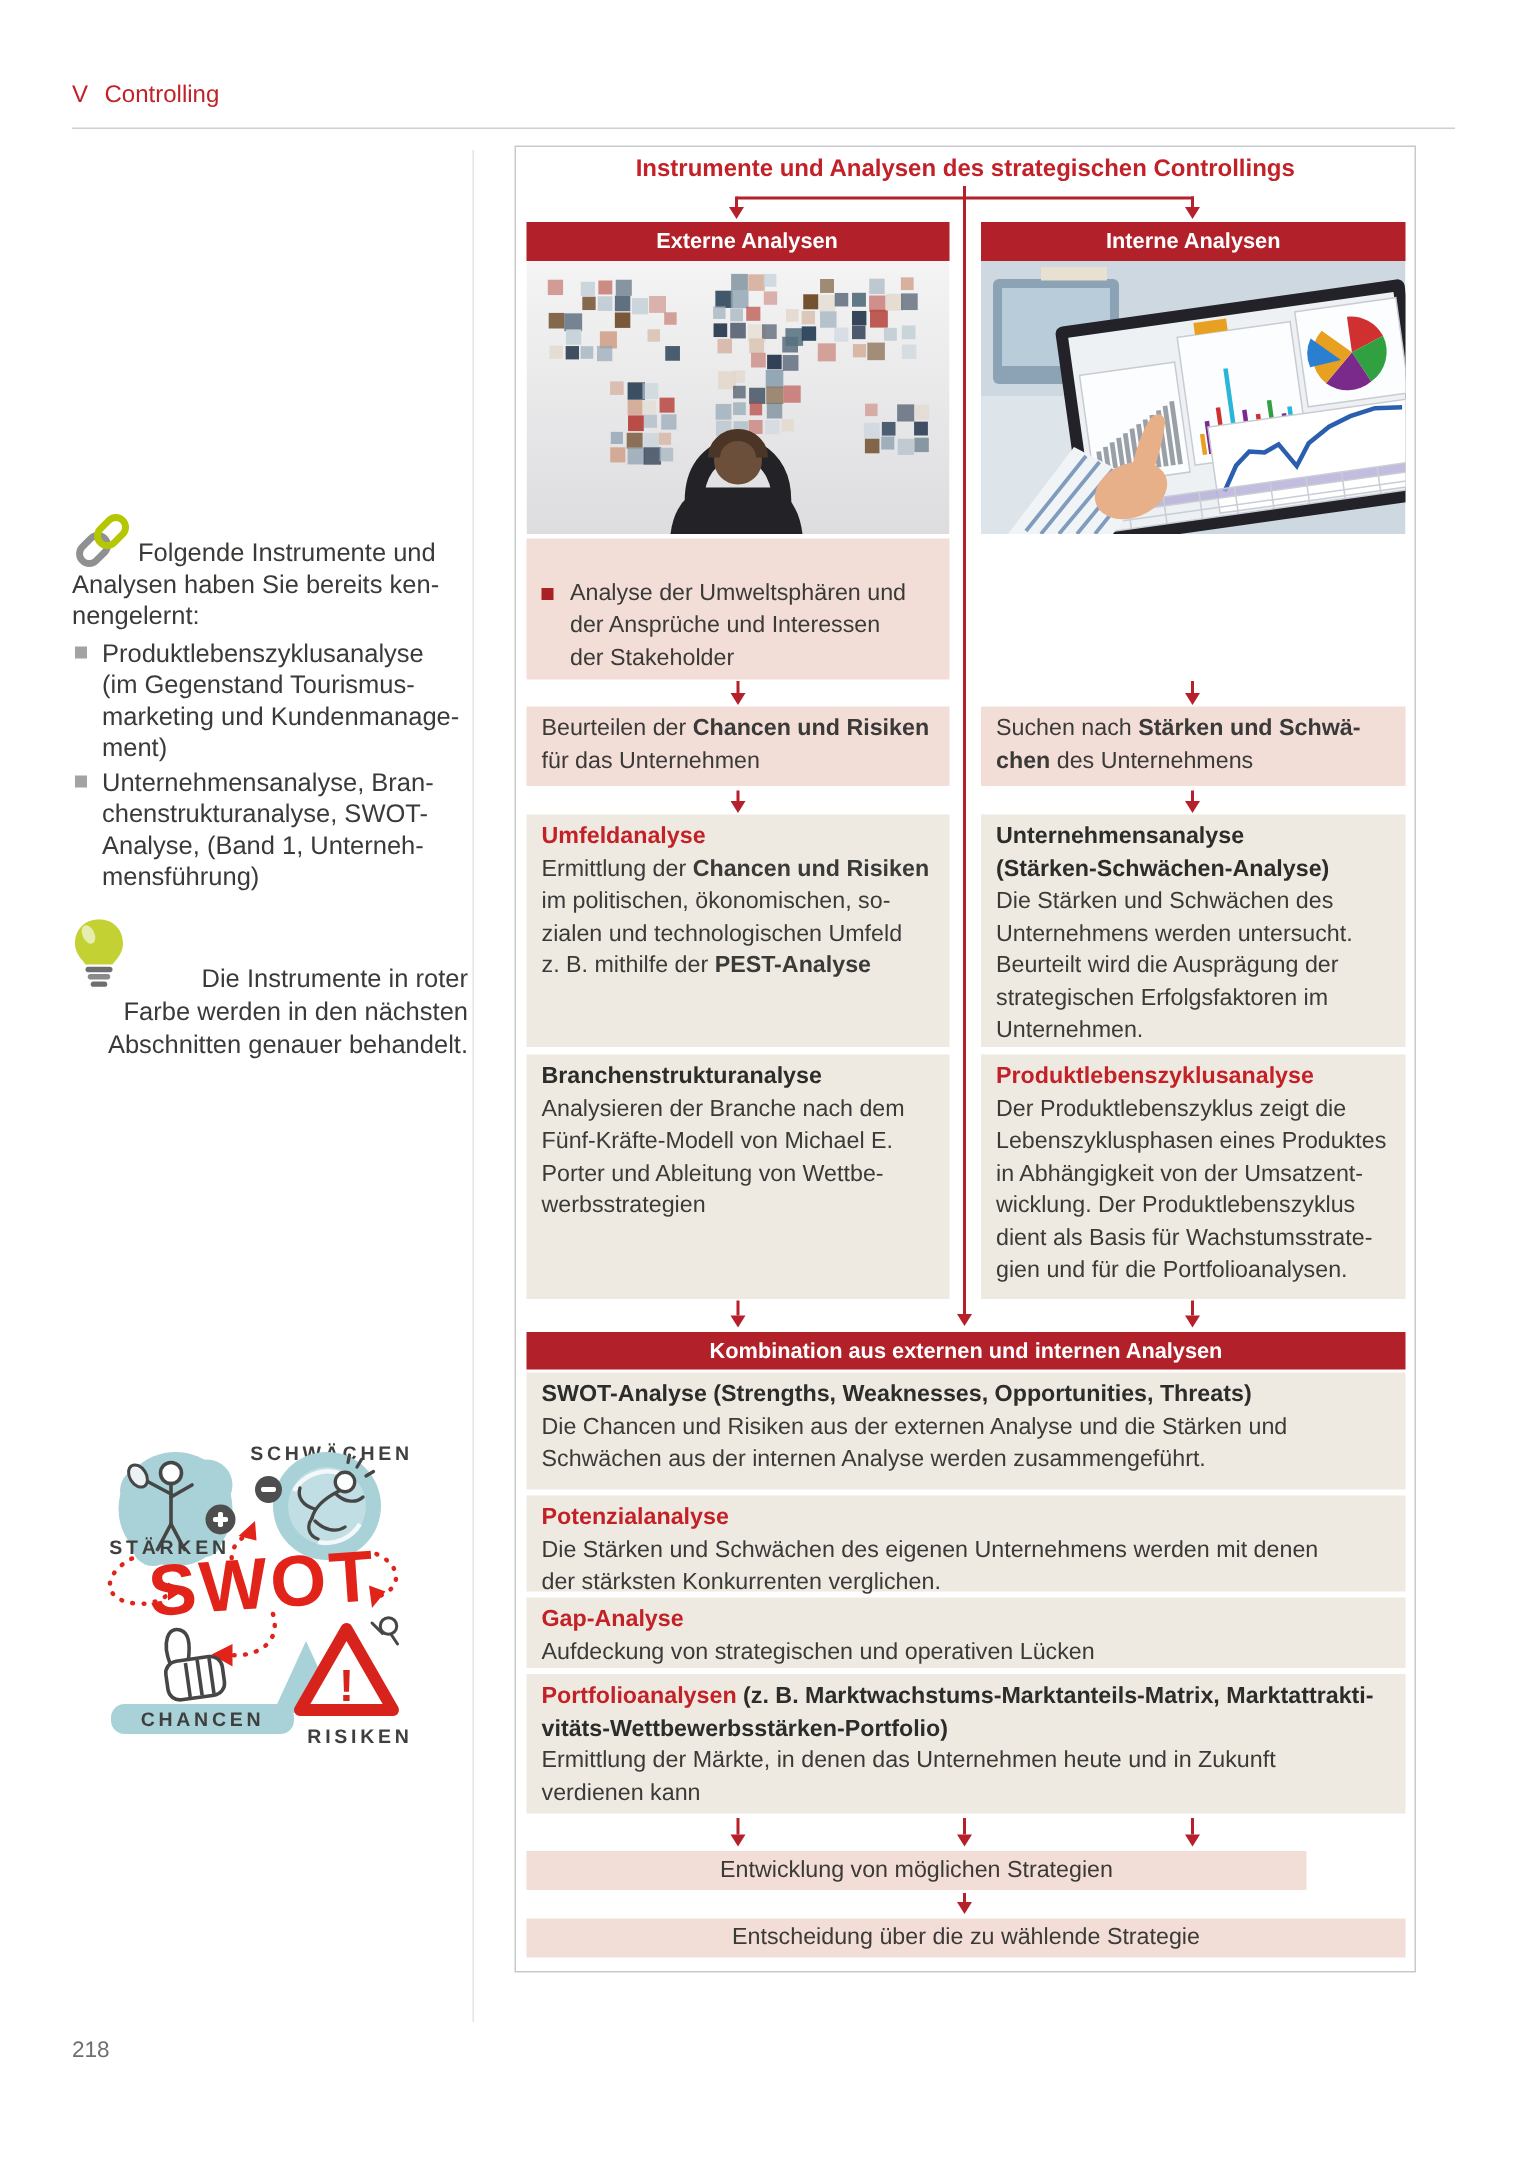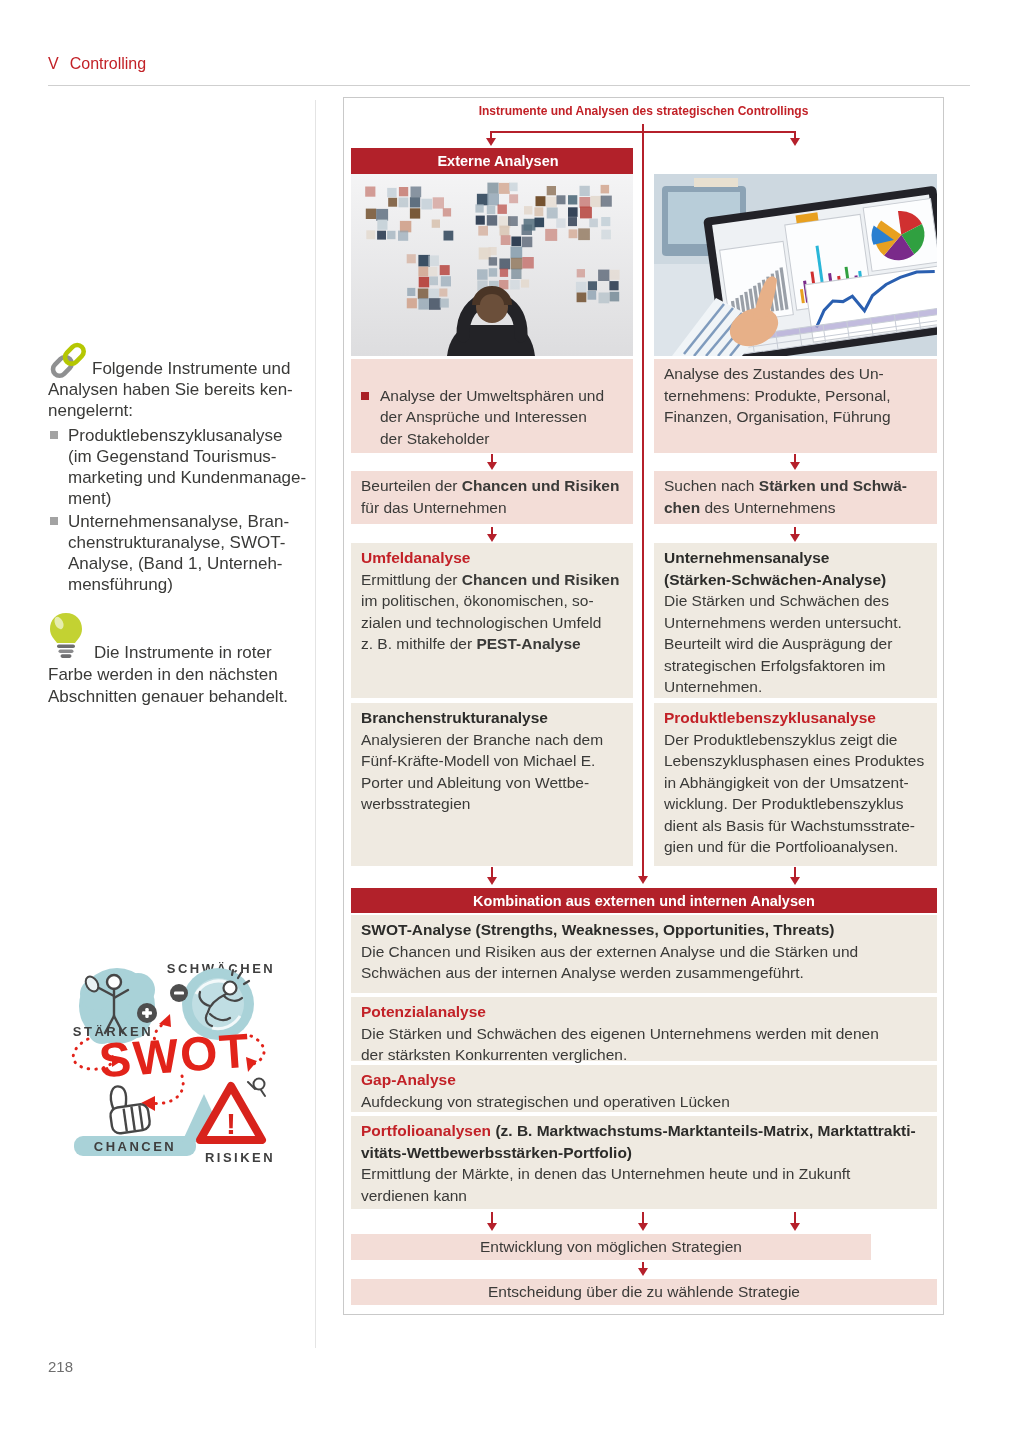"Instrumente und Analysen des" .diagram-title { font-size: 12px -> 16px }
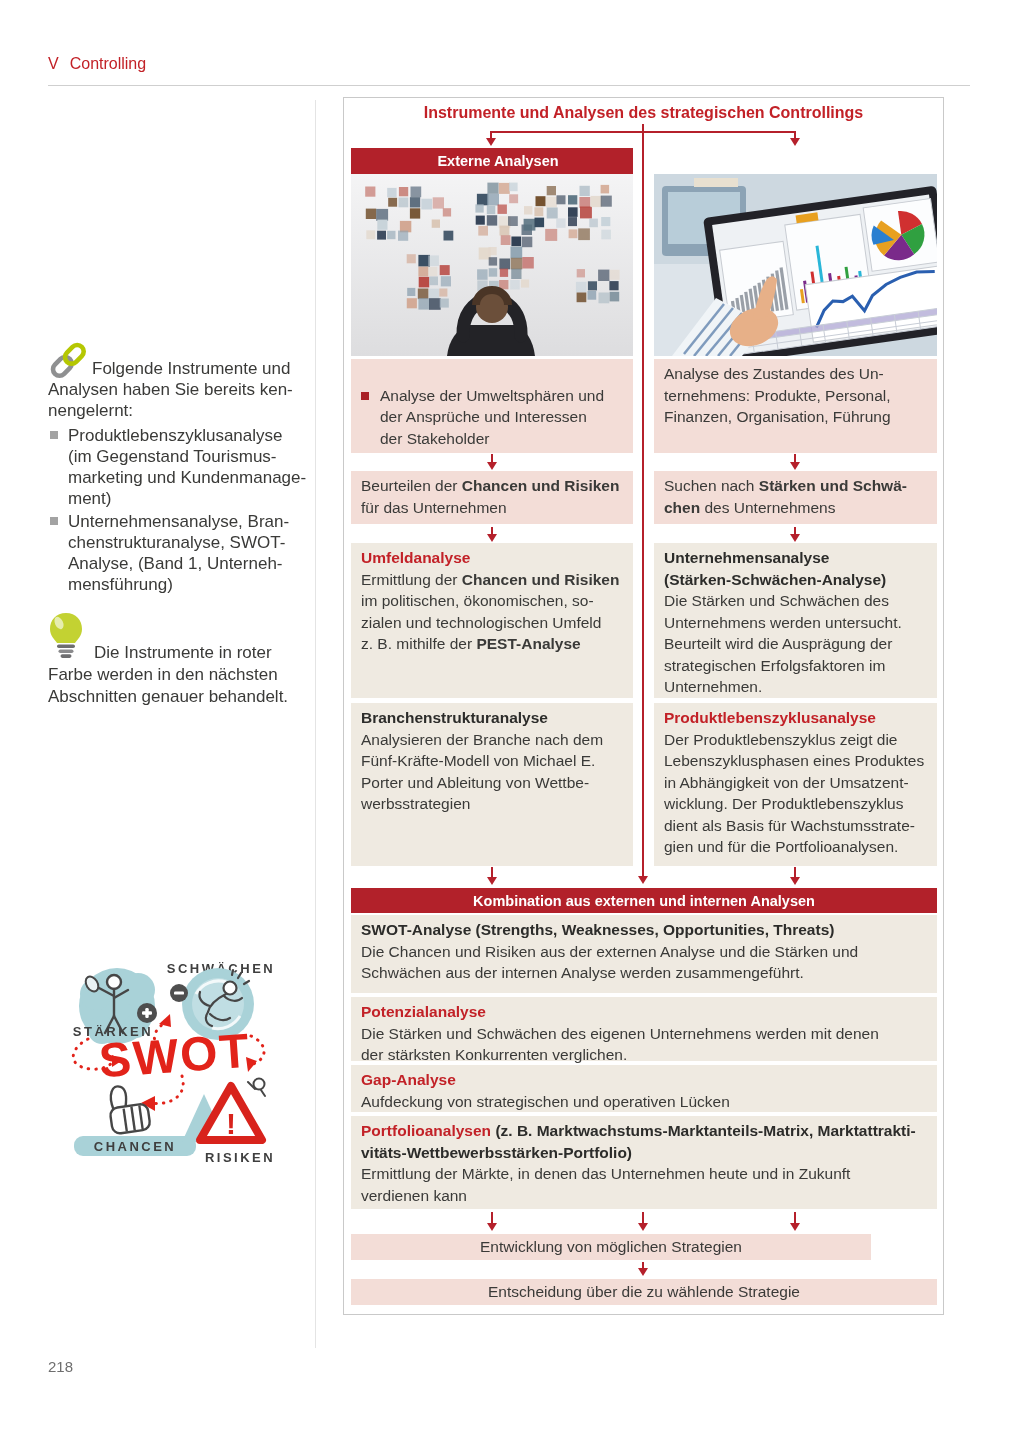"Interne Analysen" div.hdr { html: none -> <div>Interne Analysen</div> }
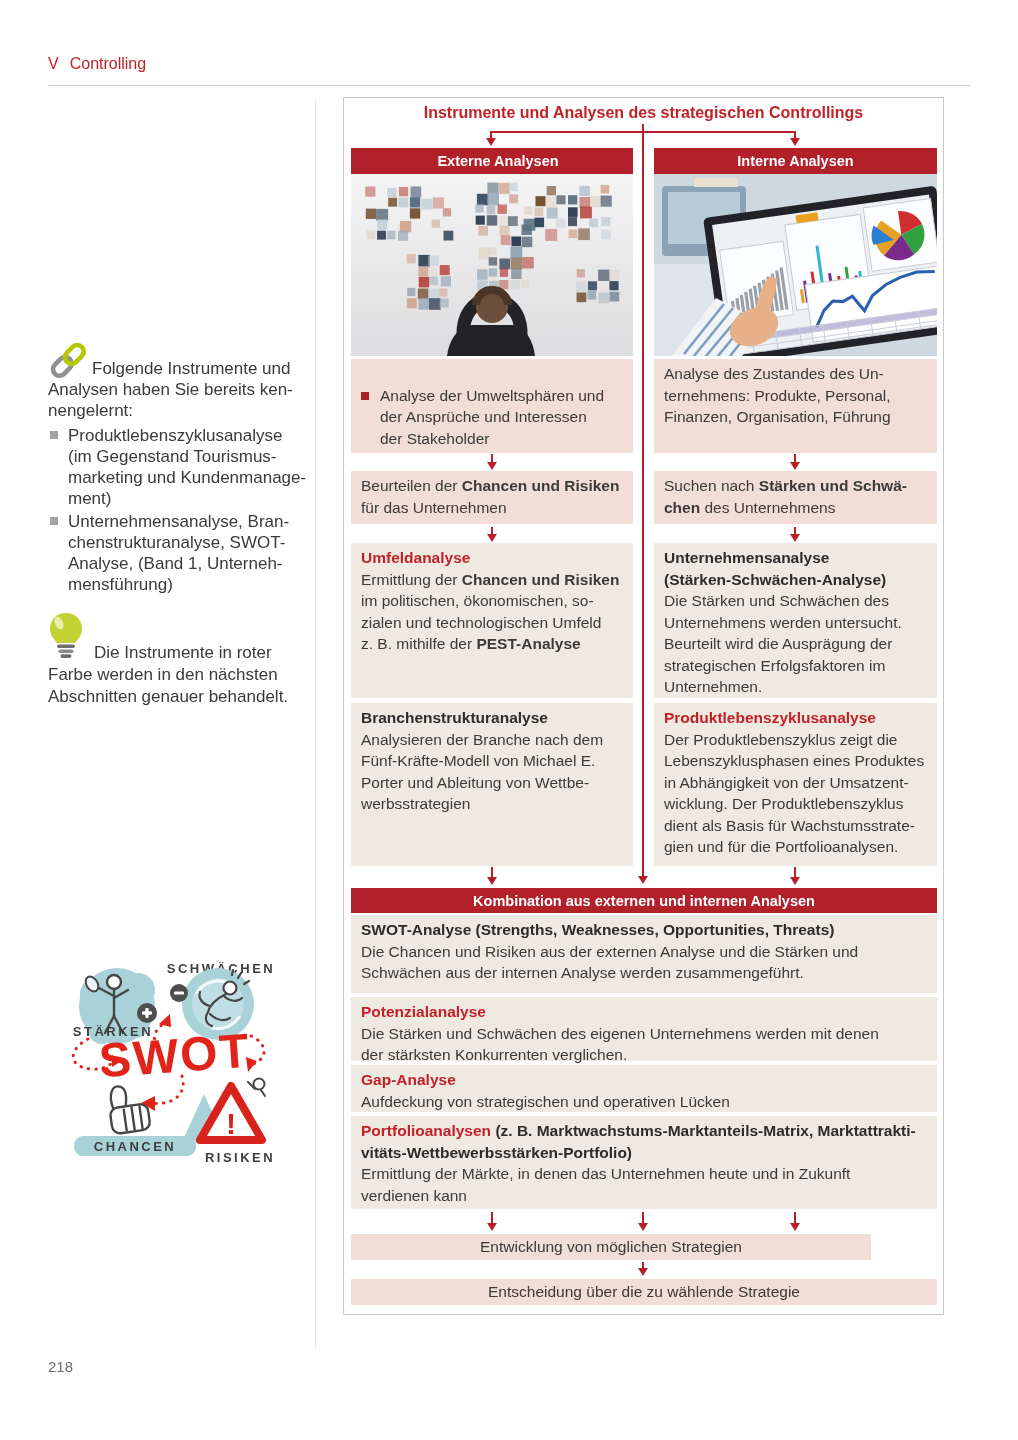"Analyse des Zustandes des Un-" div.box { html: <div> <p>Analyse des Zustandes des Un- ternehmens: Produkte, Personal, Finanzen, Organisation, Führung</p> </div> -> none }
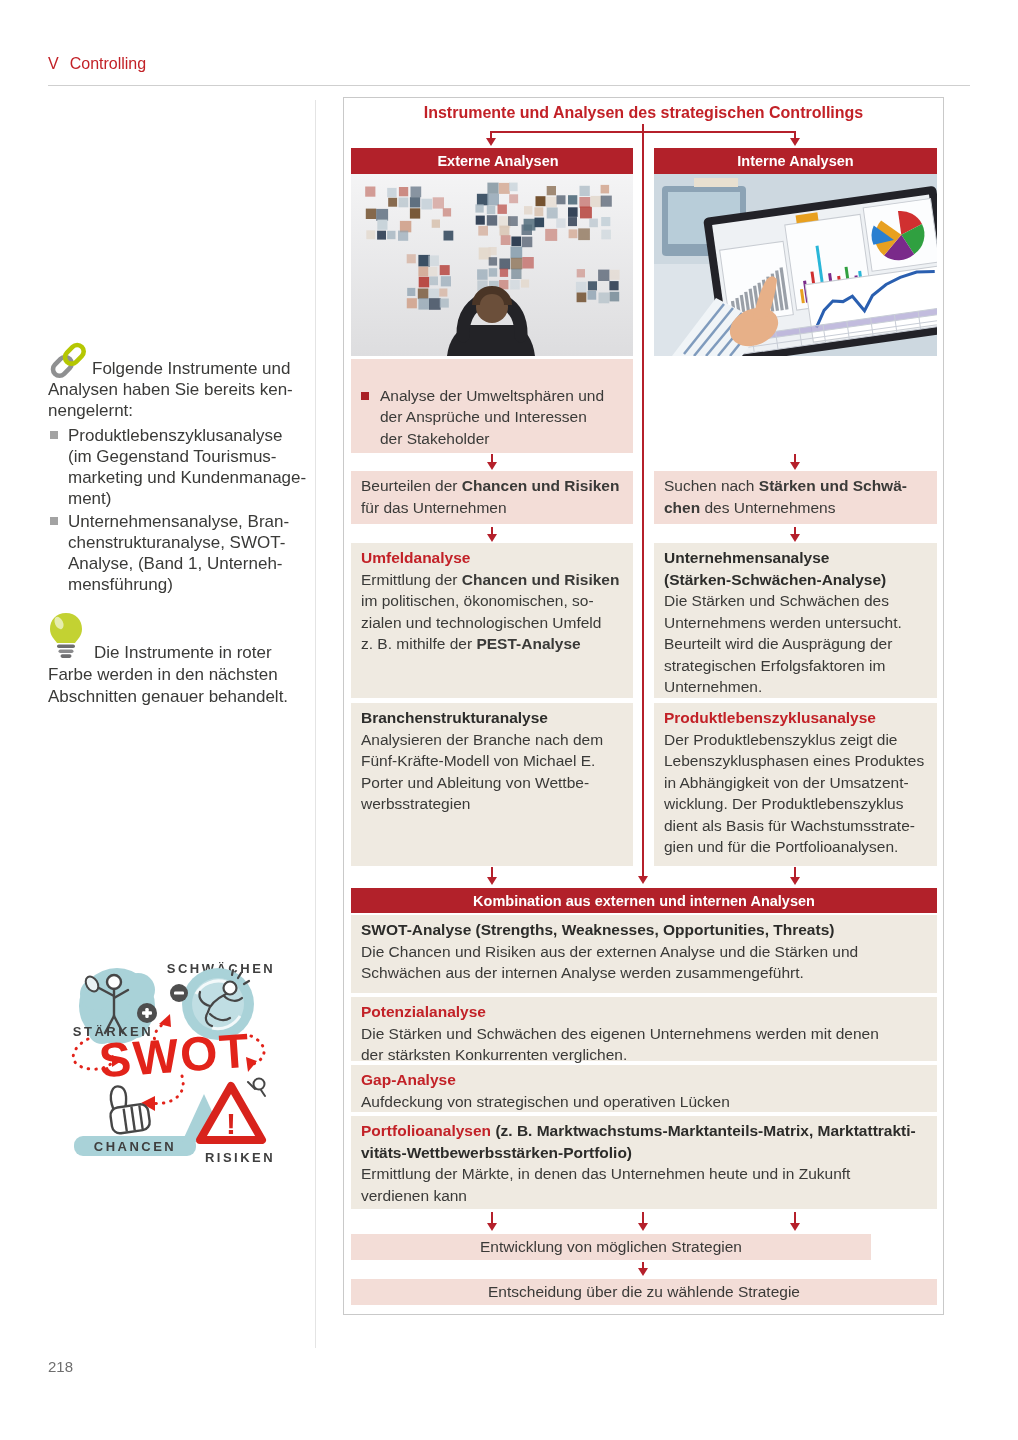"Die Instrumente in roter" #note2 { text-align: none -> right }
